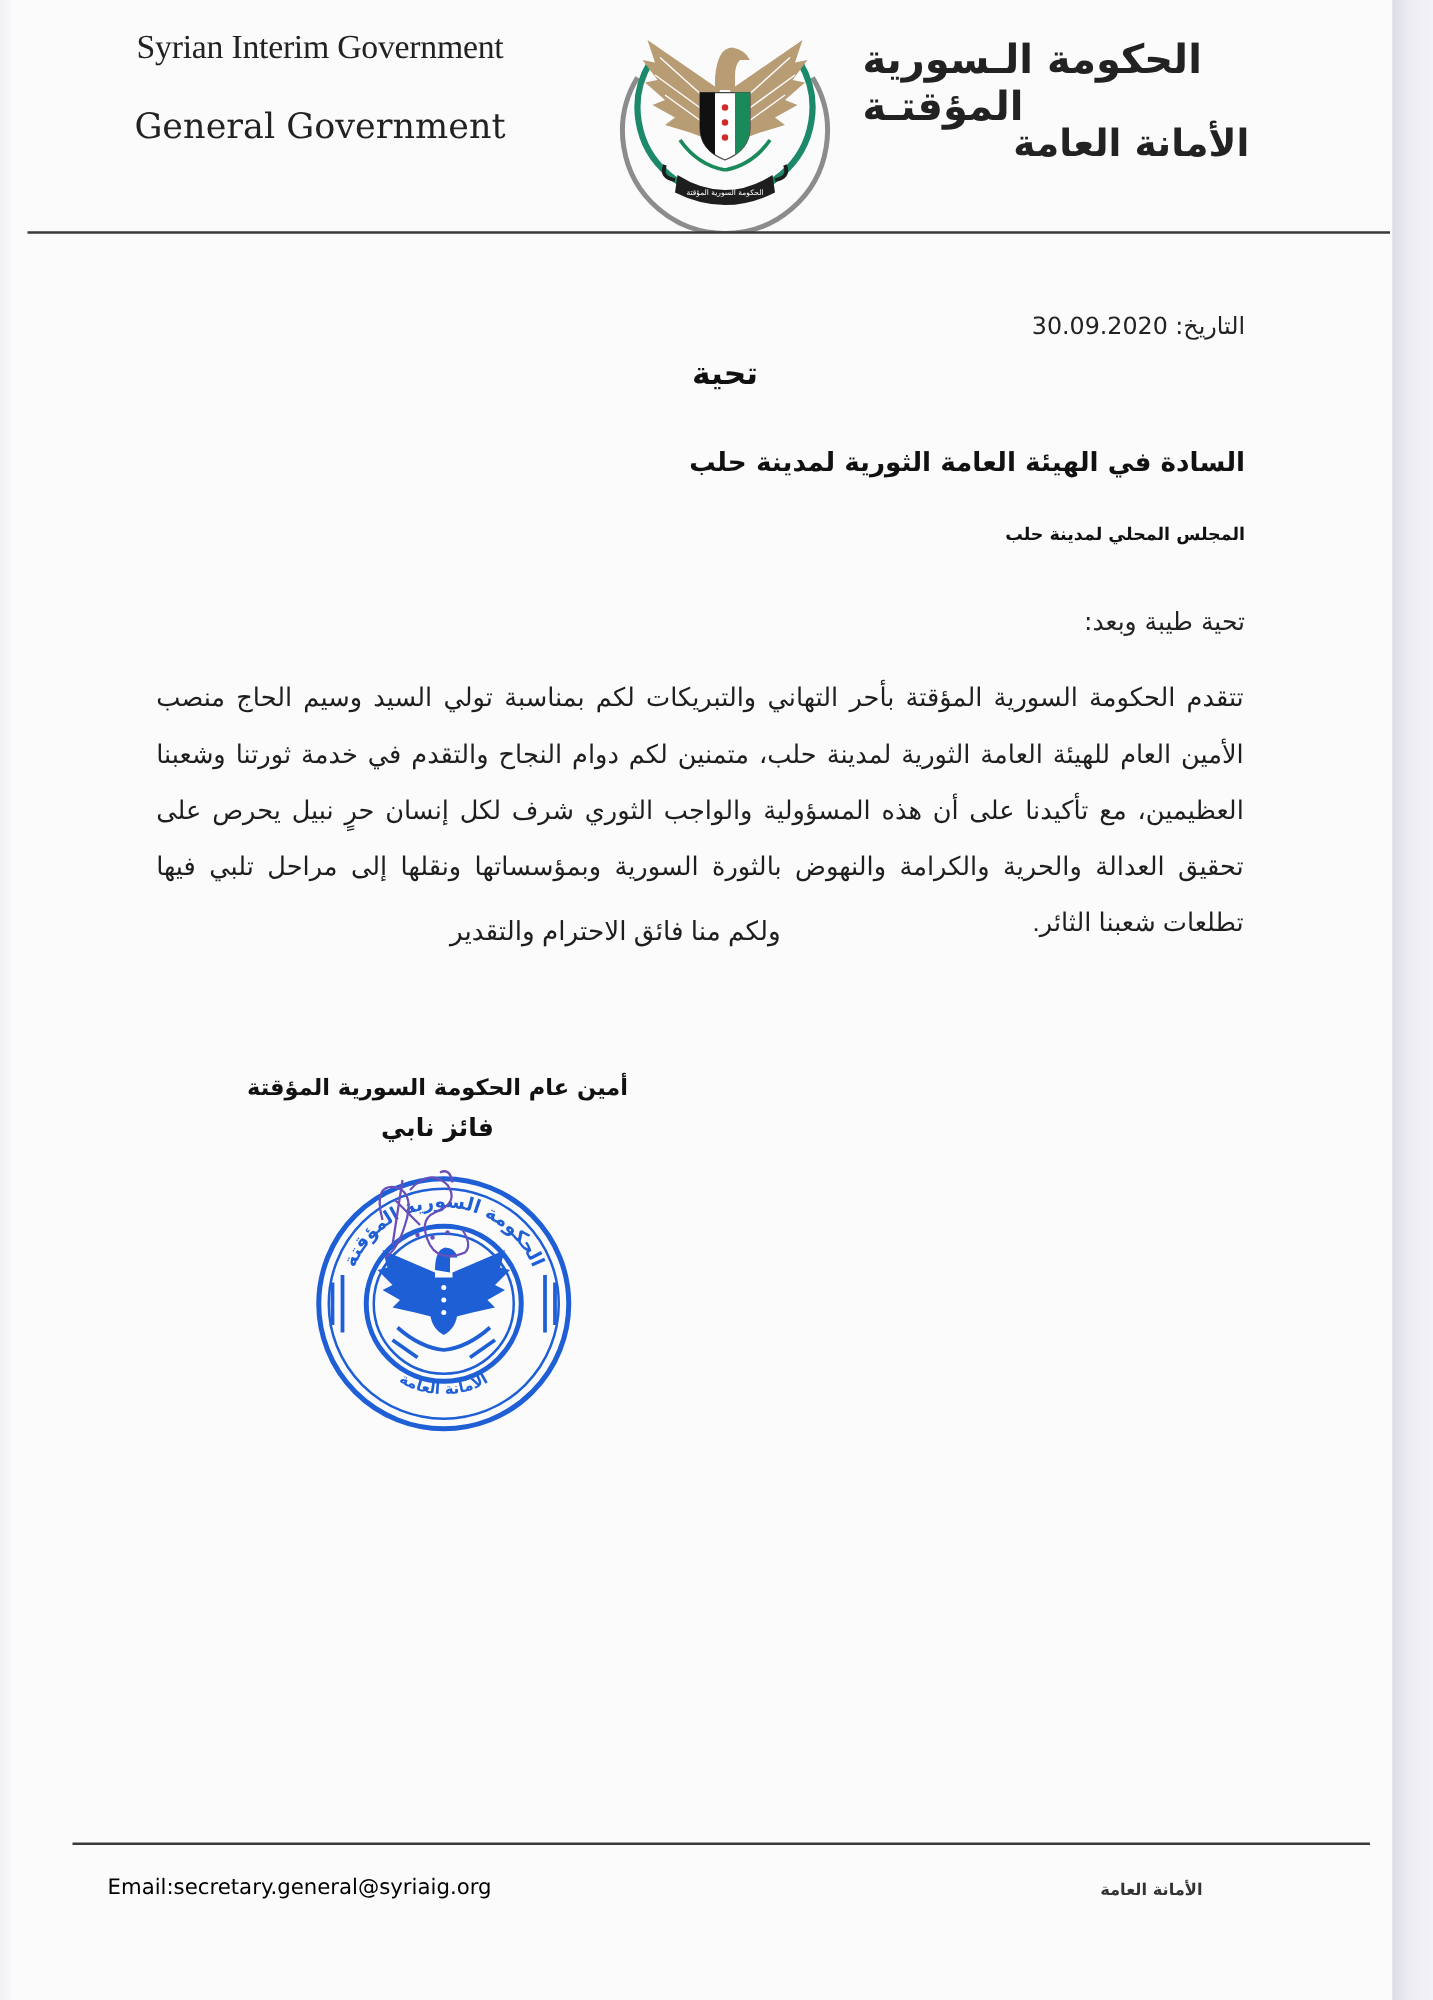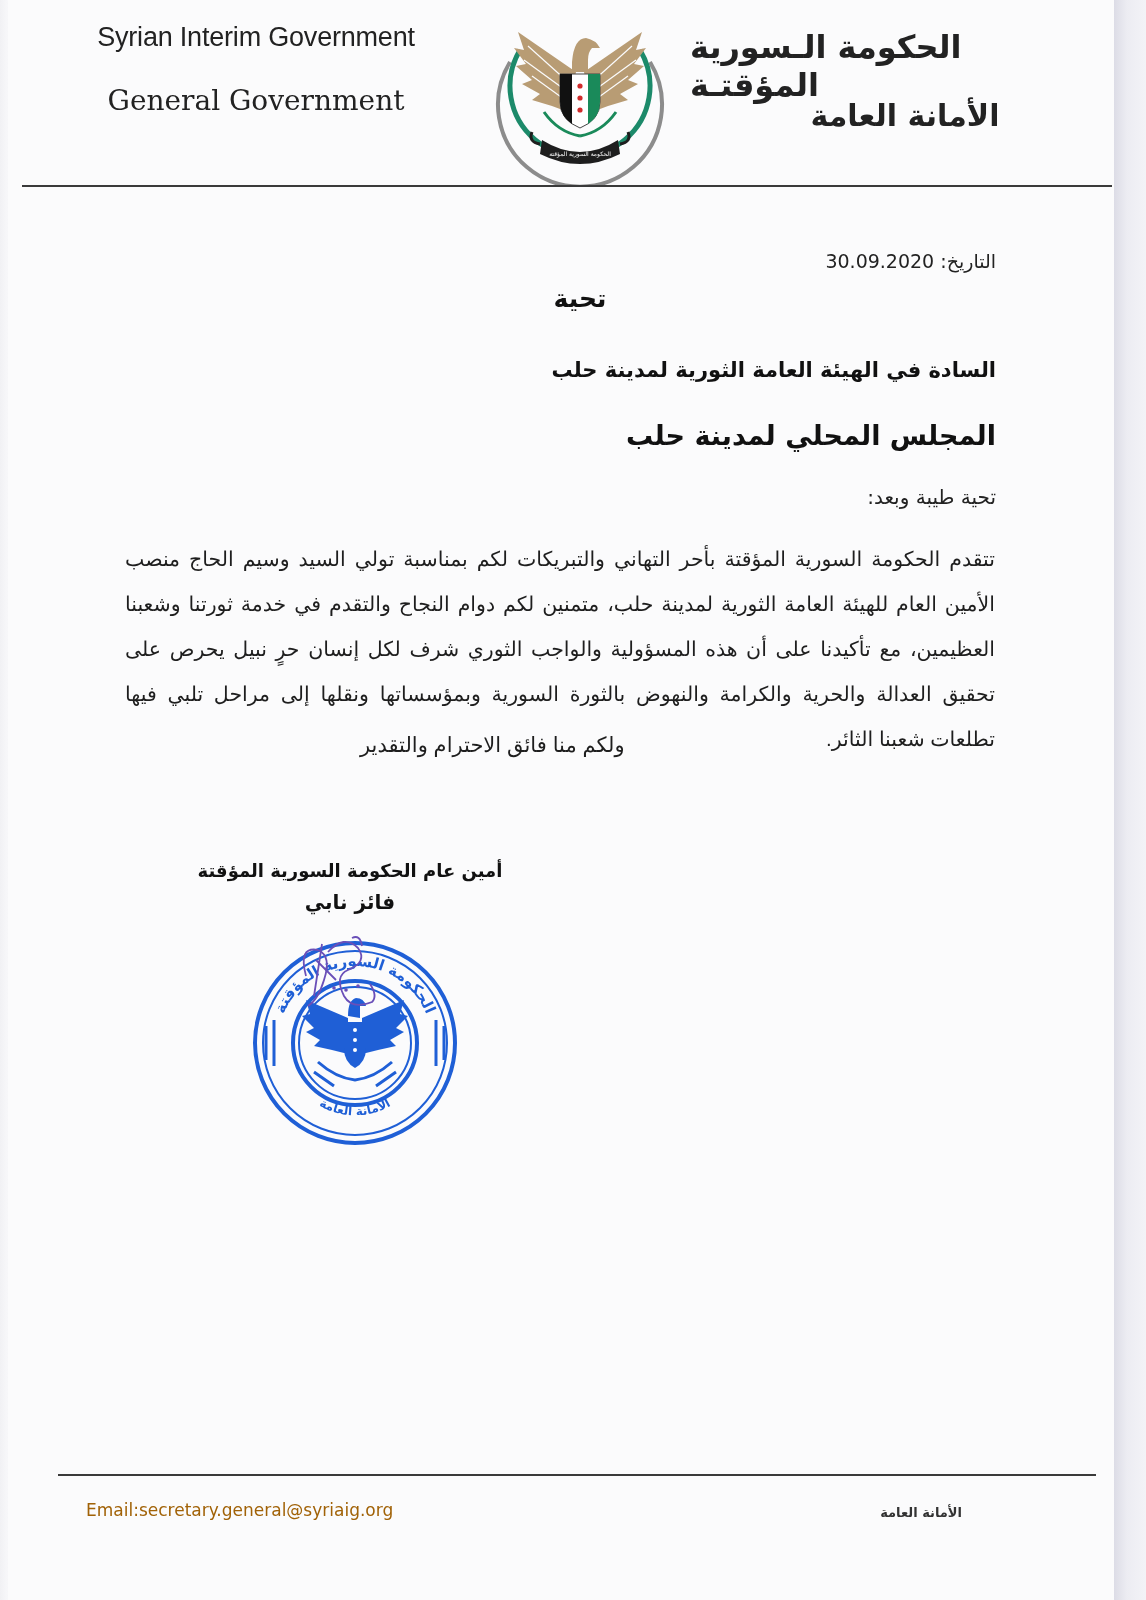"Syrian Interim Government" .en-title { font-family: Liberation Sans, sans-serif -> Liberation Serif, serif }
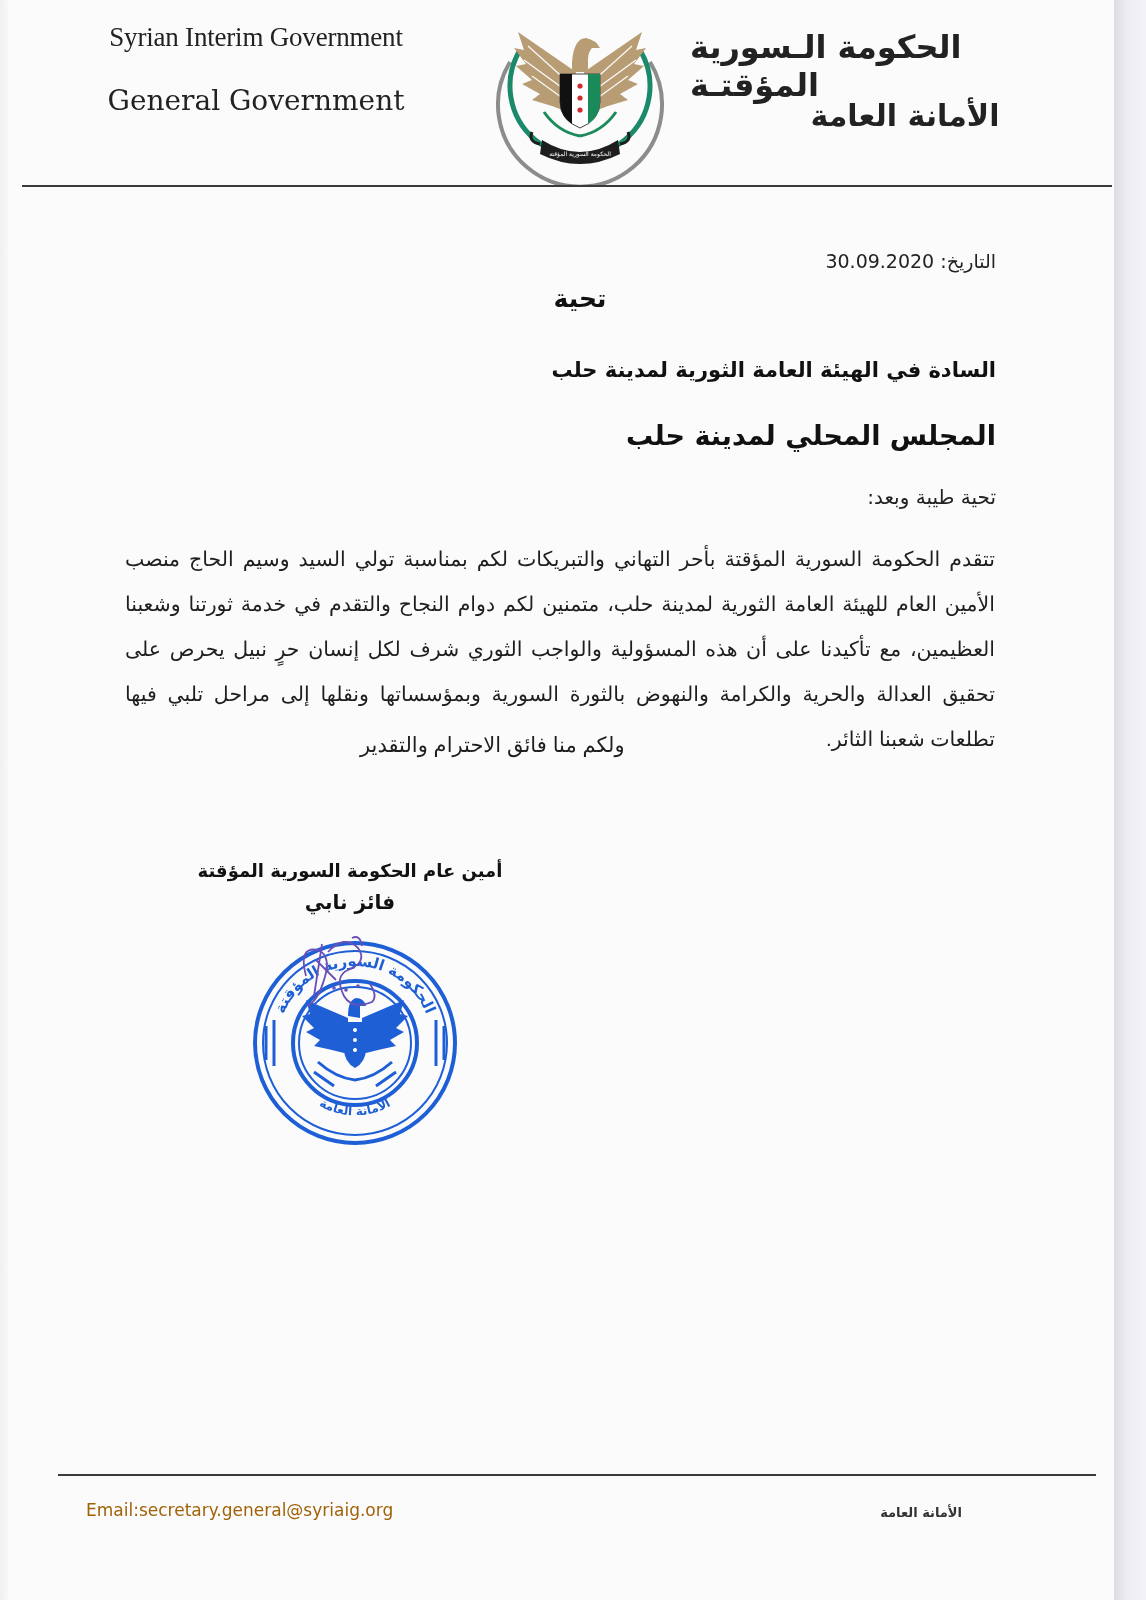"المجلس المحلي لمدينة حلب" .addr2 { font-size: 27px -> 14px }
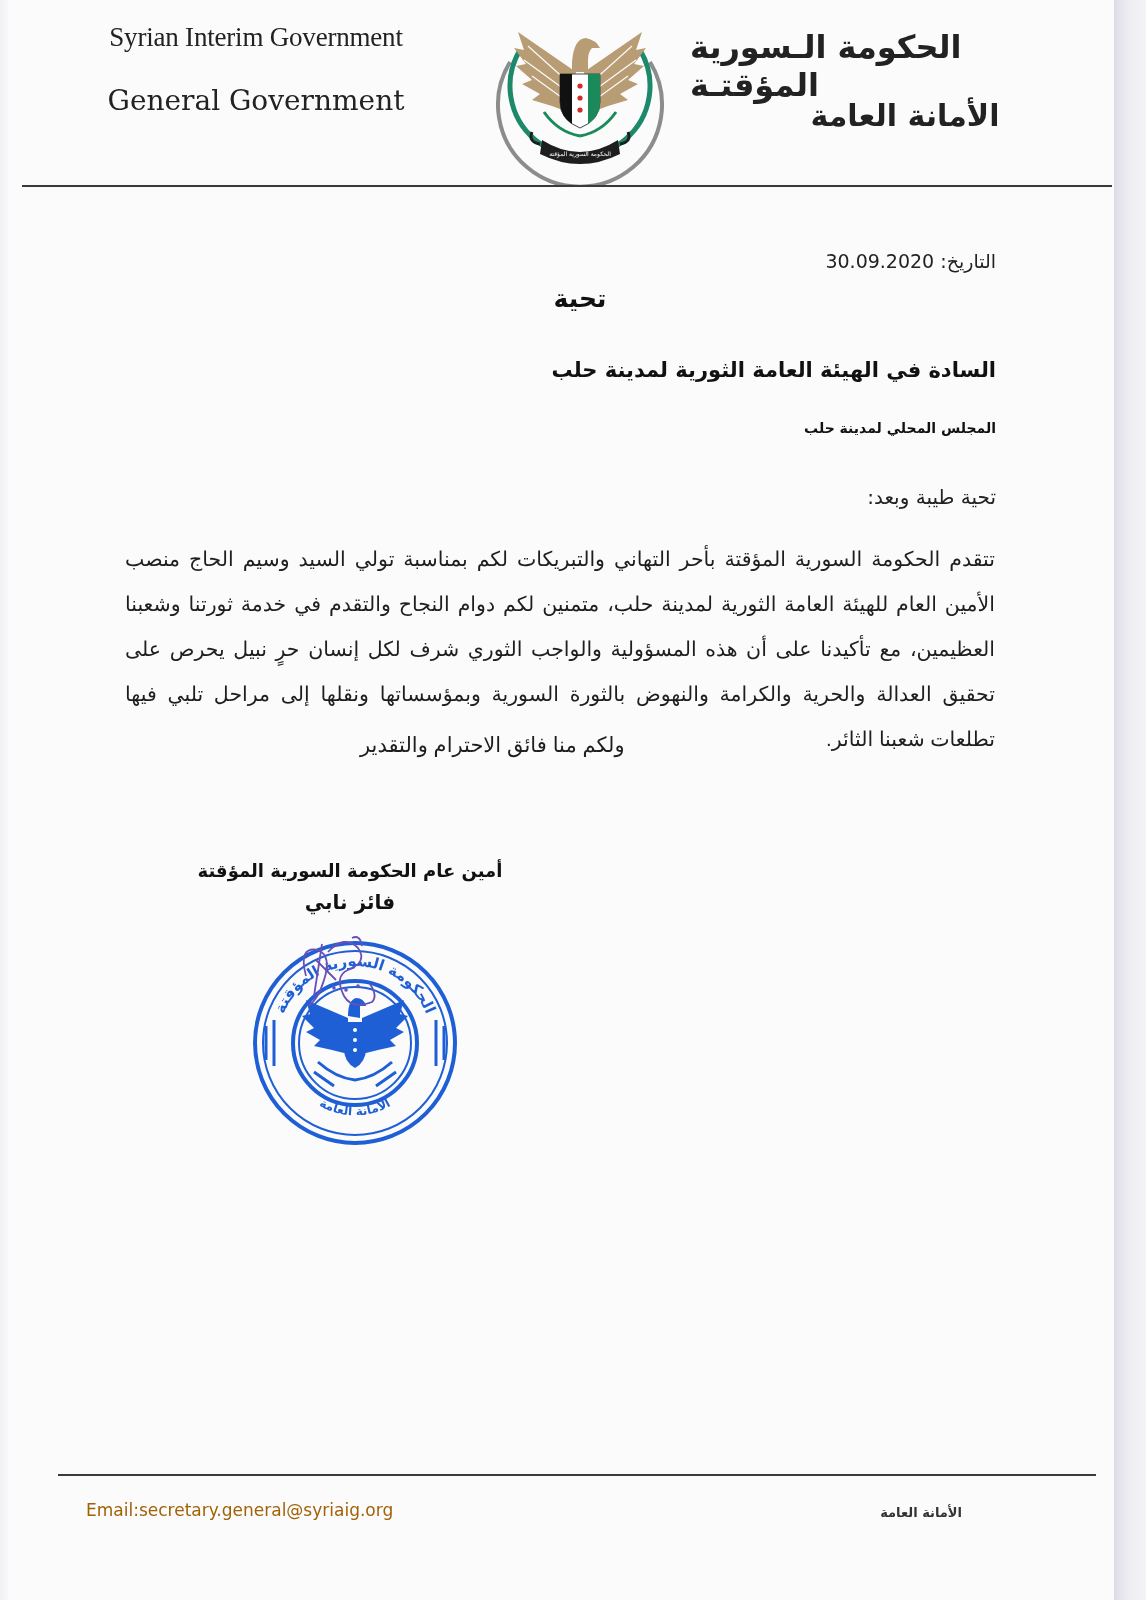"Email:secretary.general@syriaig.org" .email { color: #a16207 -> #000000 }
